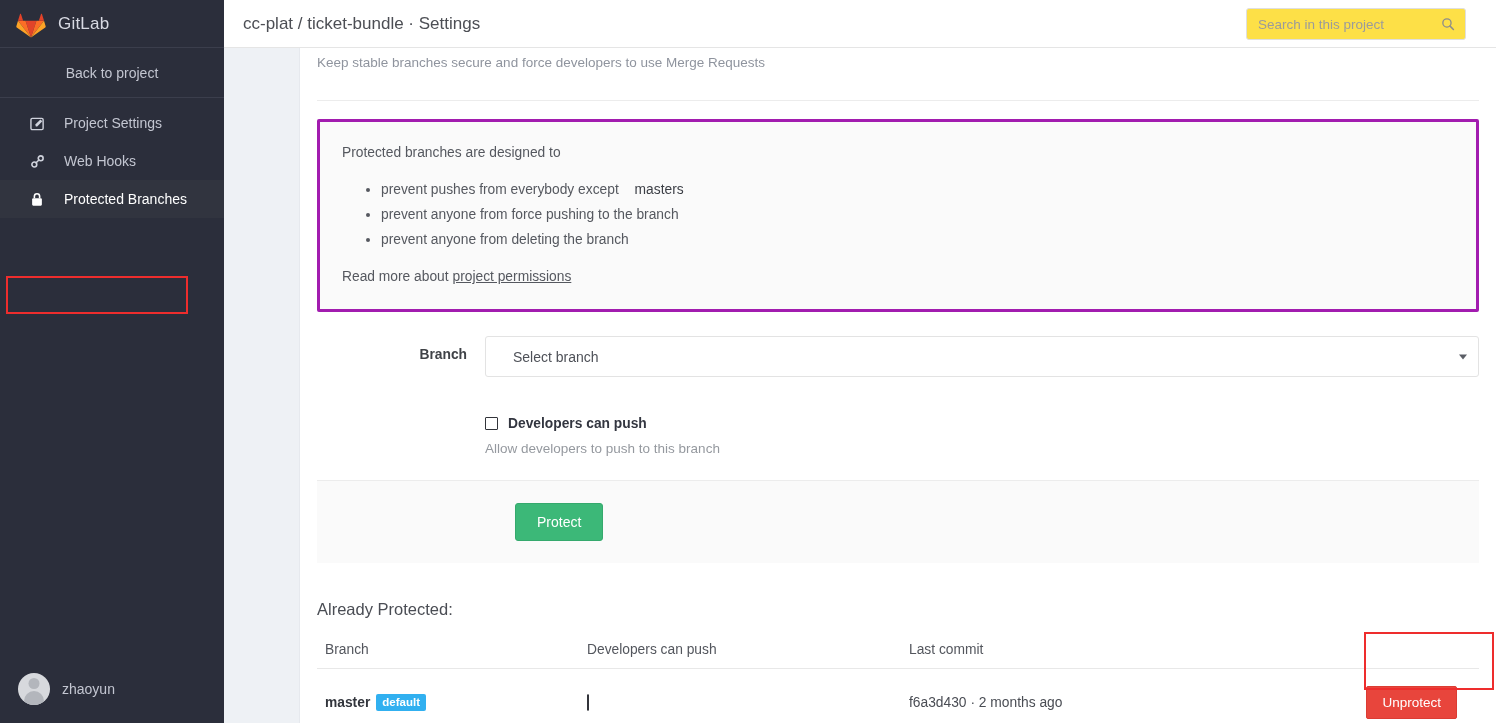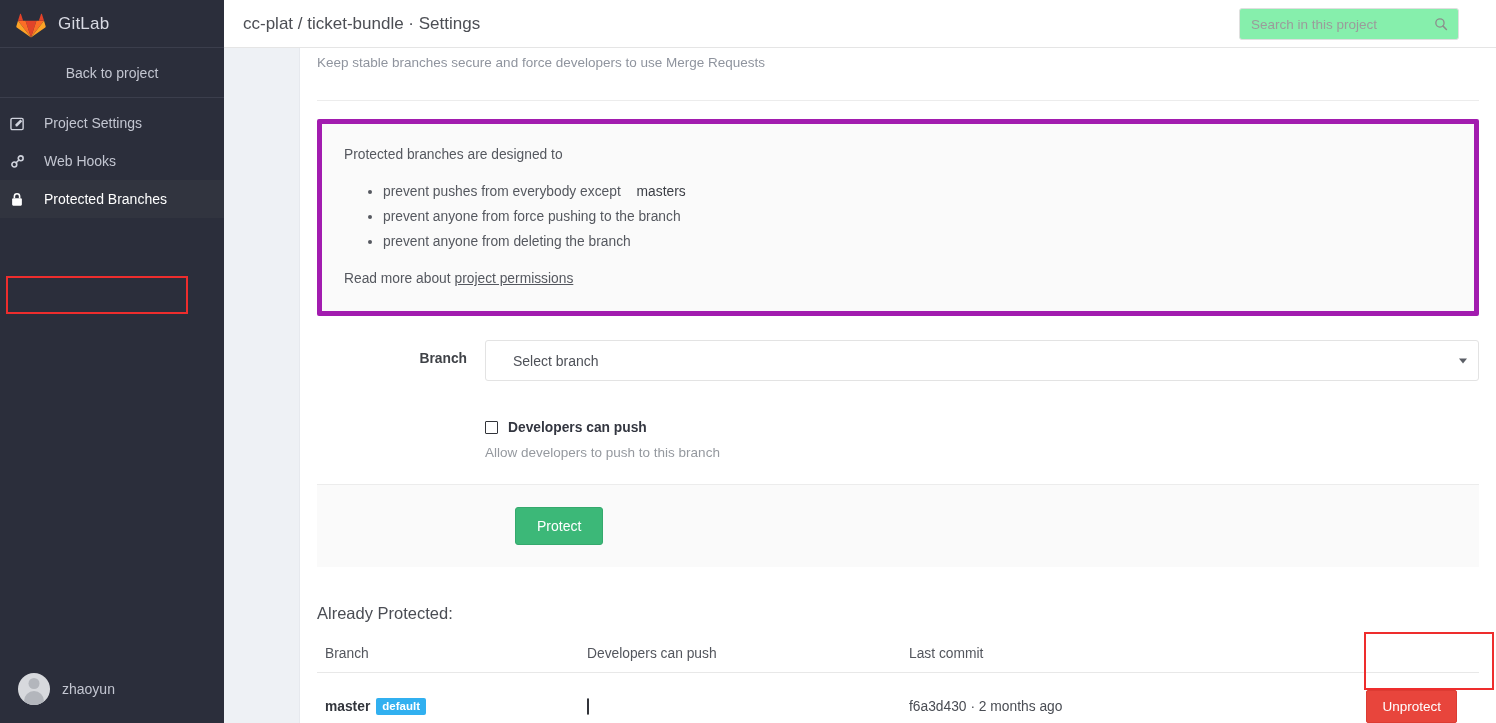"Search in this project" .search-box { background: #86efac -> #fde047; right: 37px -> 30px }
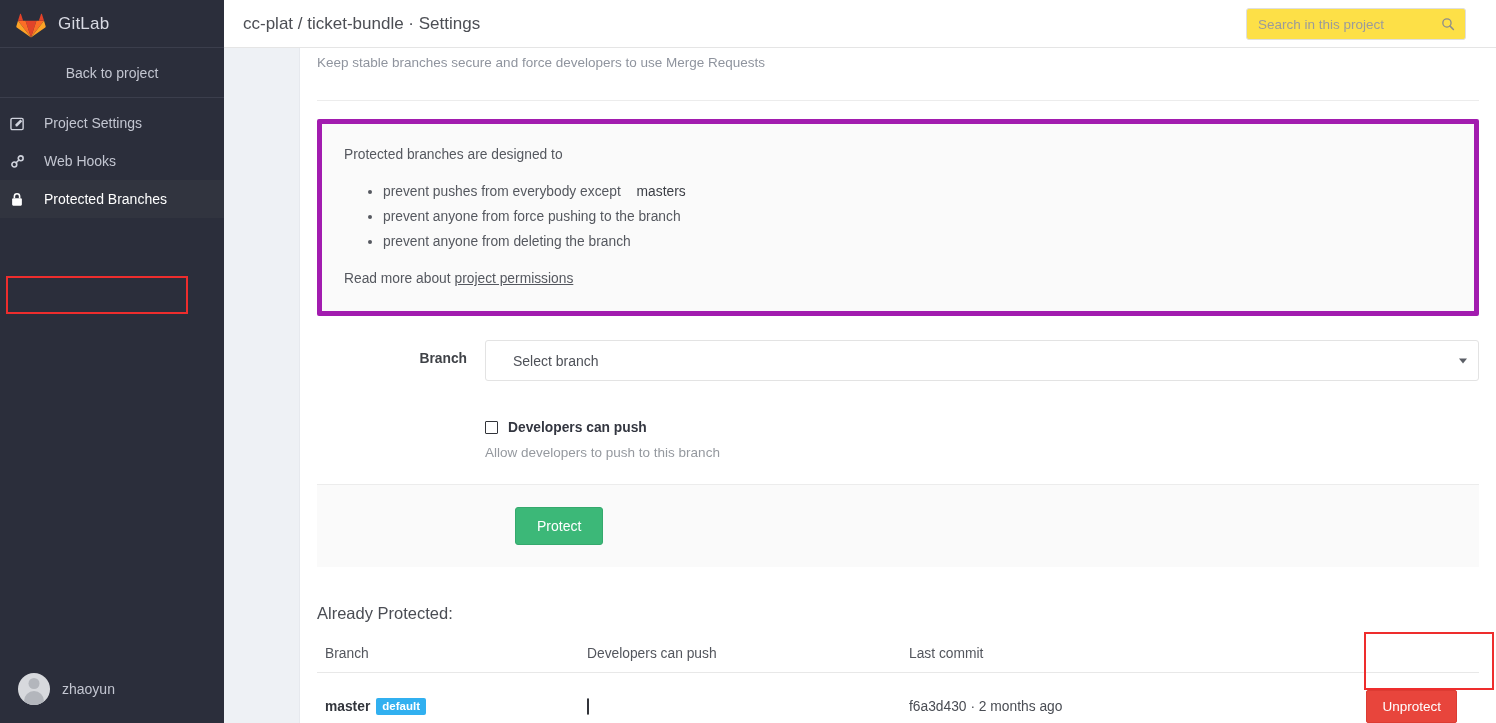"Project Settings" .nav-item { padding-left: 10px -> 30px }
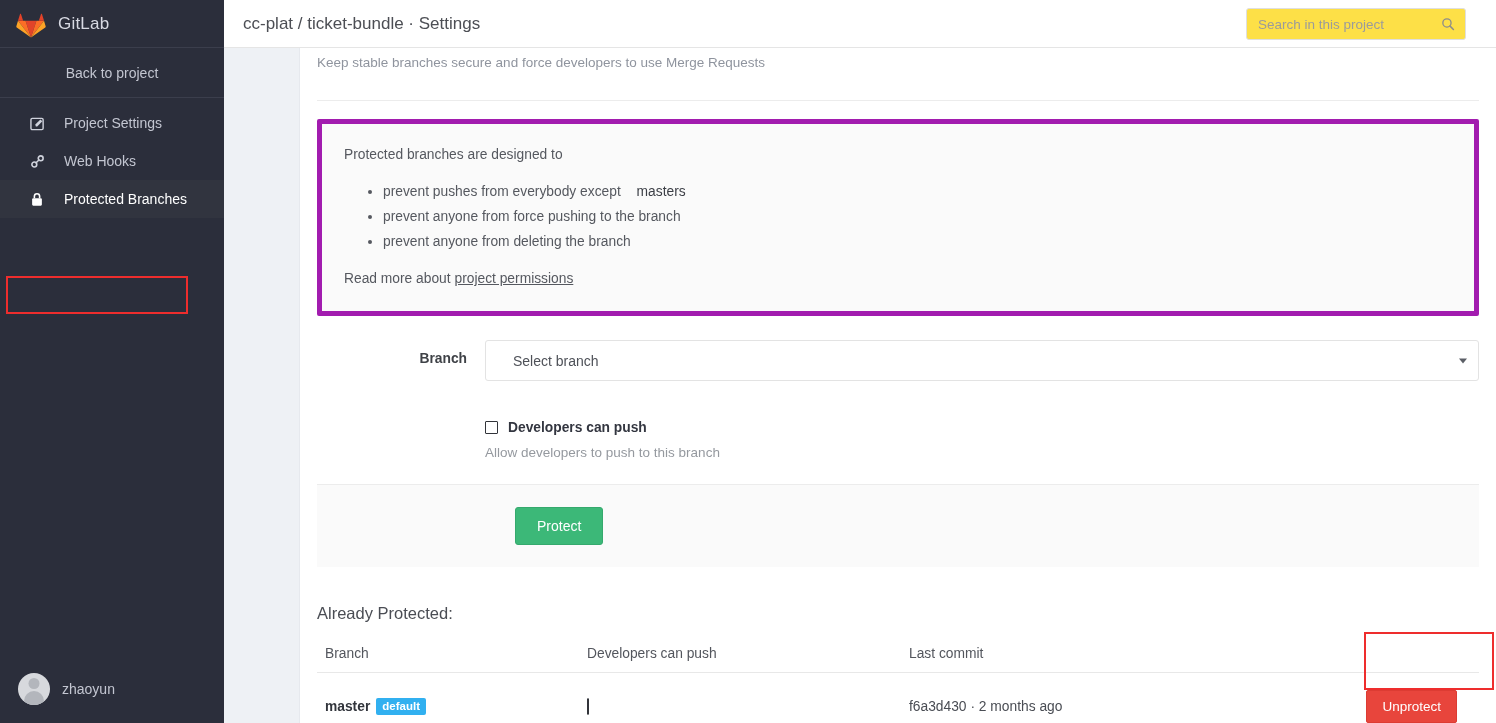"Protected branches are designed to" .info-panel { border: 5px solid #a21caf -> 3px solid #a21caf }
